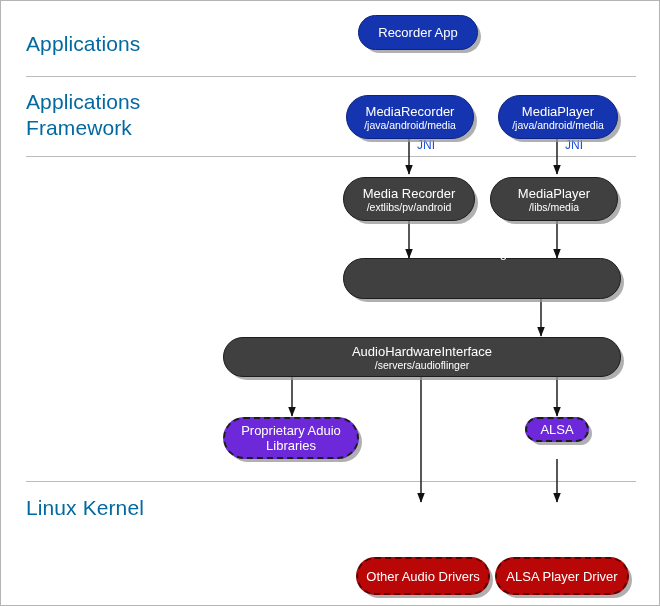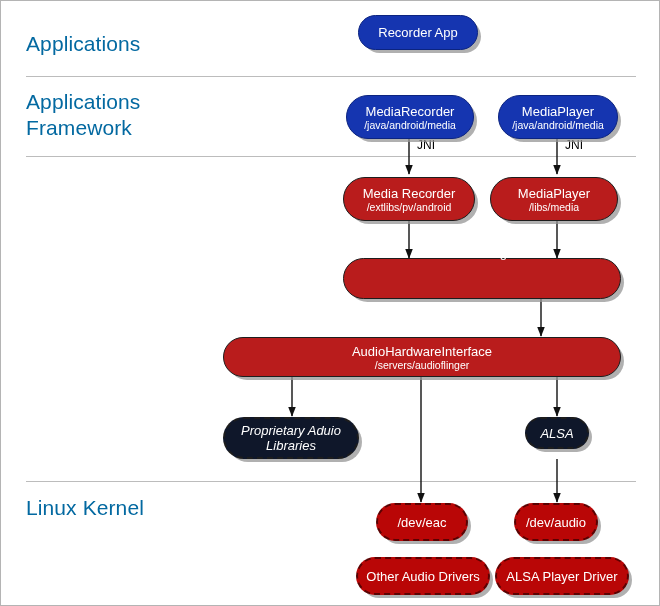"JNI" .wire-label { color: #000000 -> #1d4ed8 }
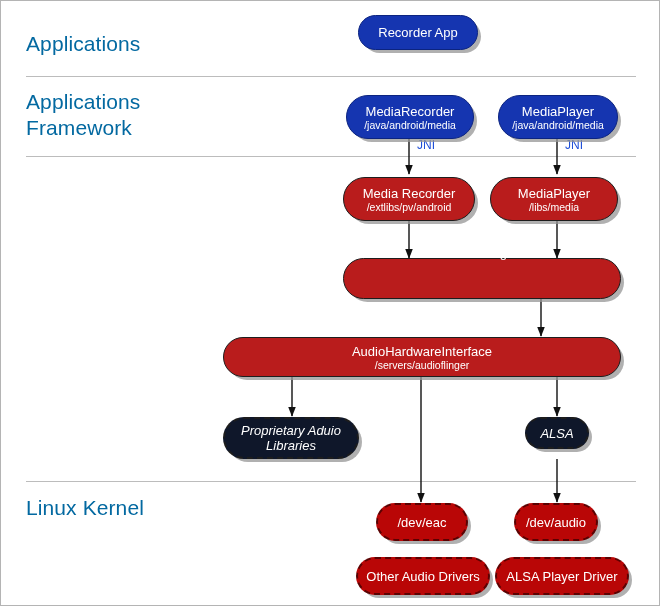"Media Recorder" .node-green { background: #b91c1c -> #404040 }
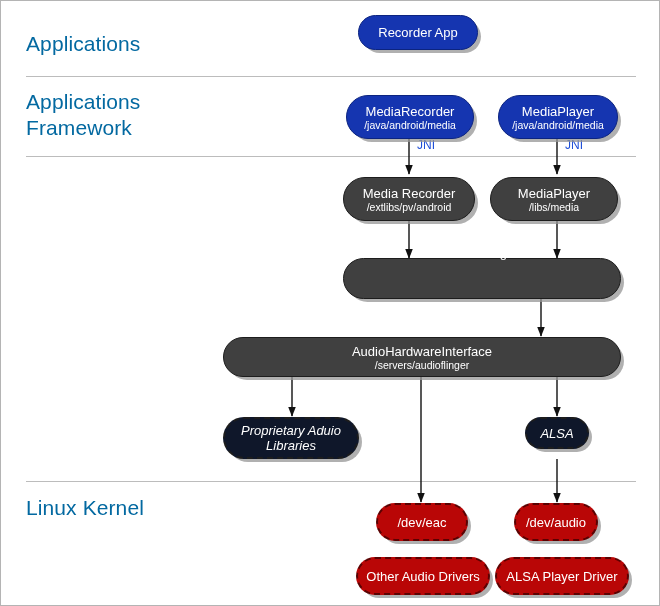"Proprietary Aduio Libraries" .node-green-dashed { background: #0f172a -> #6d28d9; font-style: italic -> none }
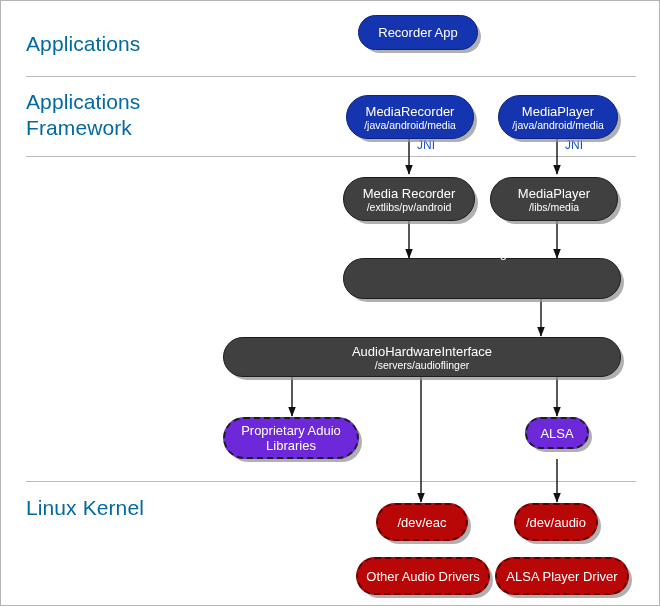"ALSA" div.node { height: 32px -> 25px }
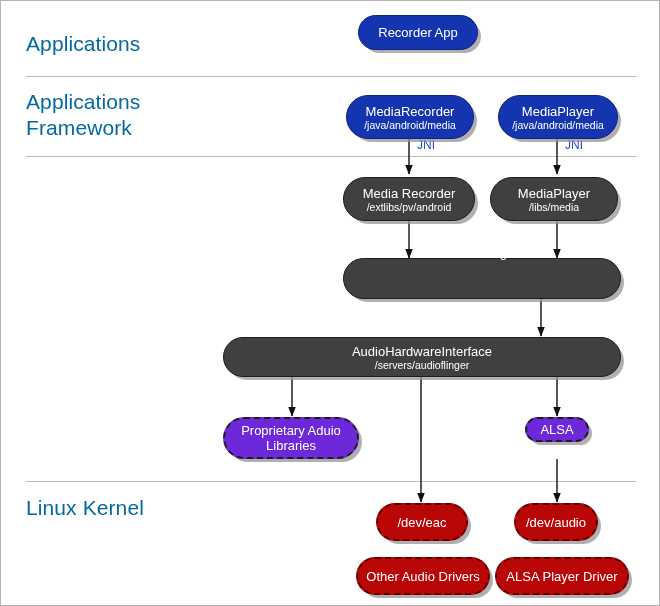"/dev/eac" div.node { html: <div> <span>/dev/eac</span> </div> -> none }
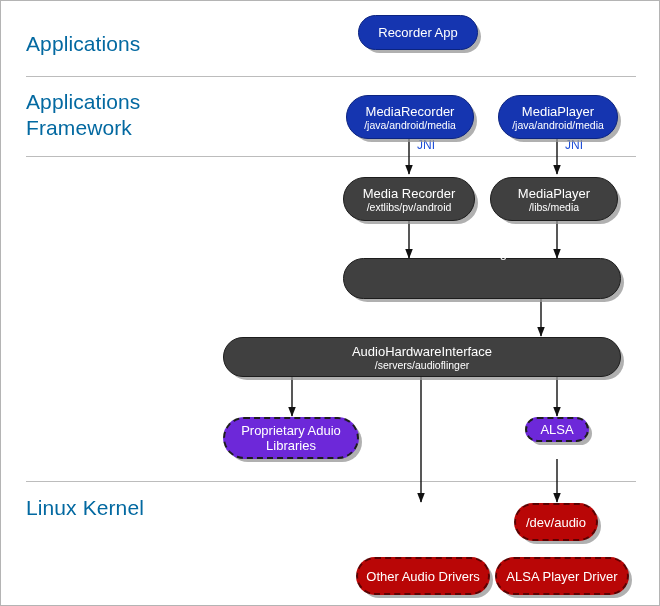"/dev/audio" div.node { html: <div> <span>/dev/audio</span> </div> -> none }
